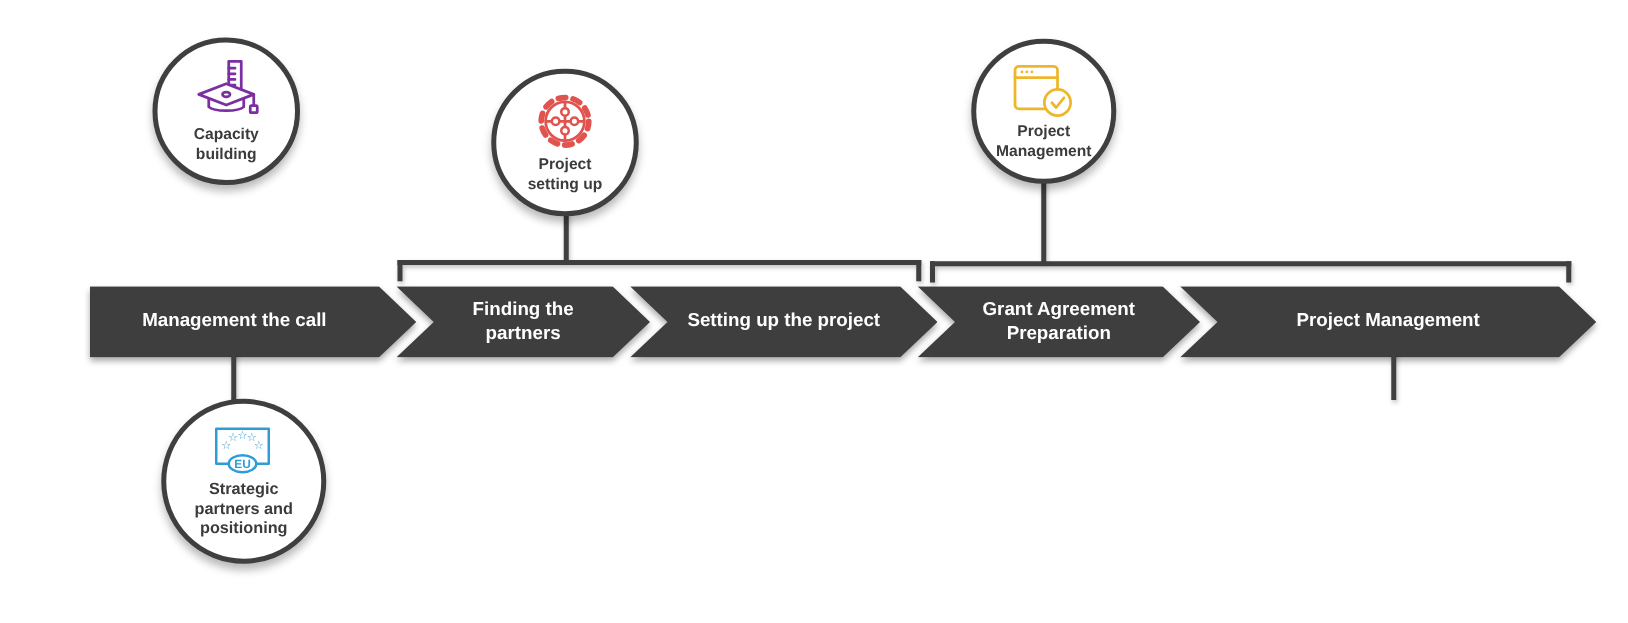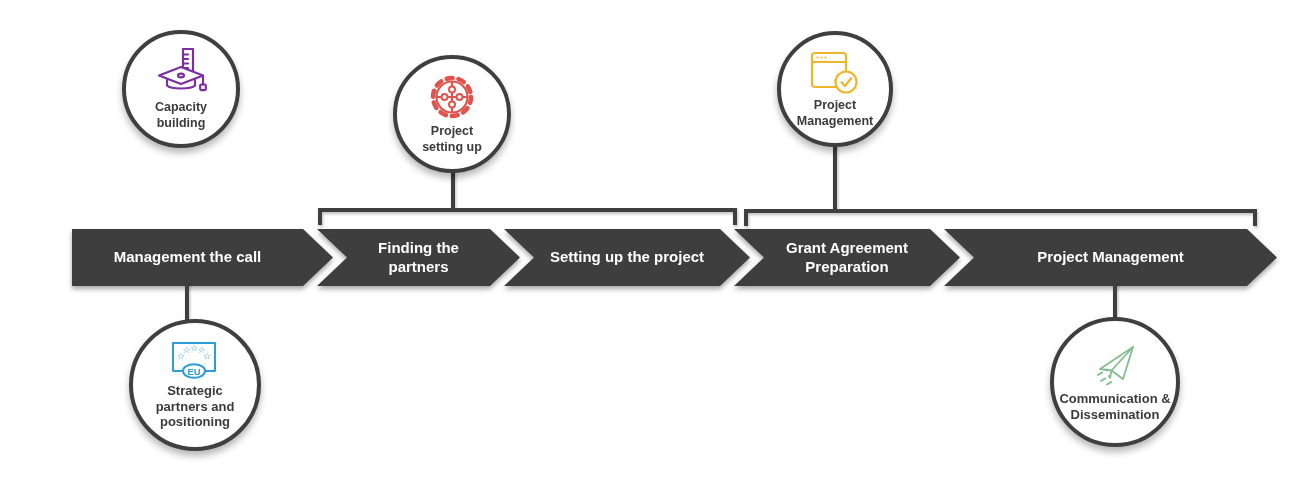"Communication &" div.badge { html: <div> <span> <svg> <path></path> <path></path> <path></path> <path></path> <path></path> </svg> </span> <span>Communication &amp; Dissemination</span> </div> -> none }
